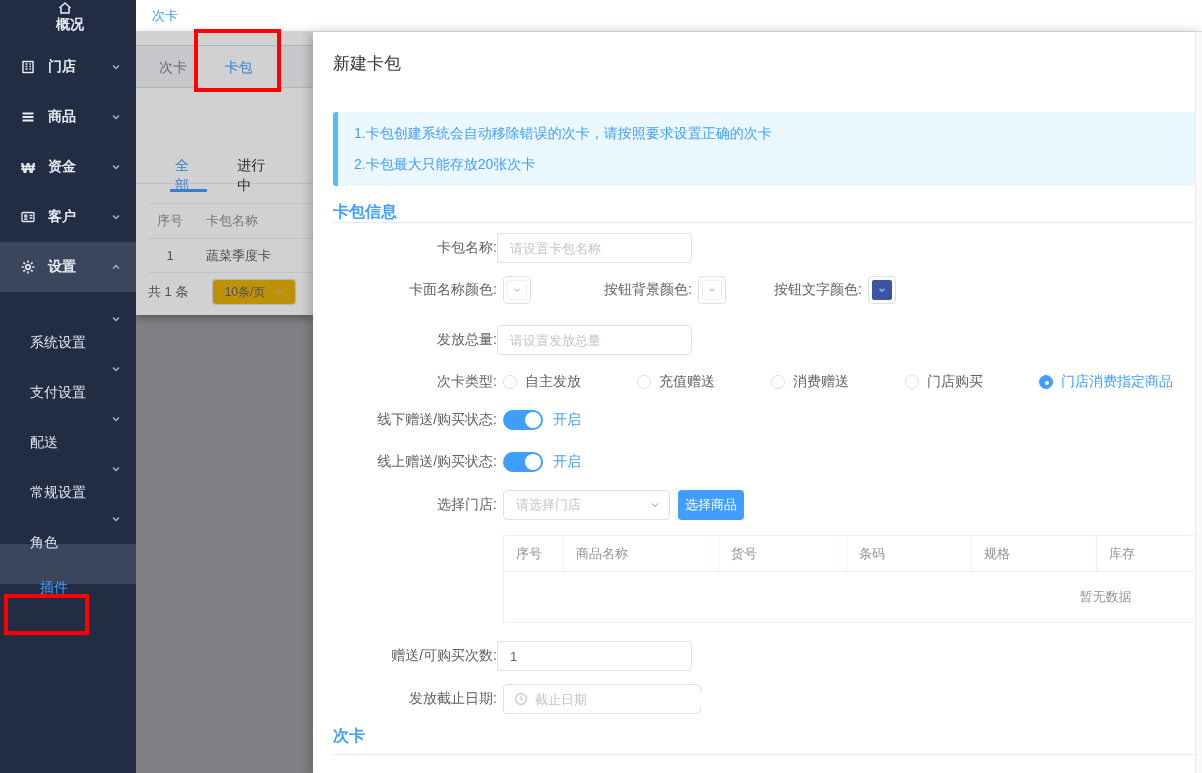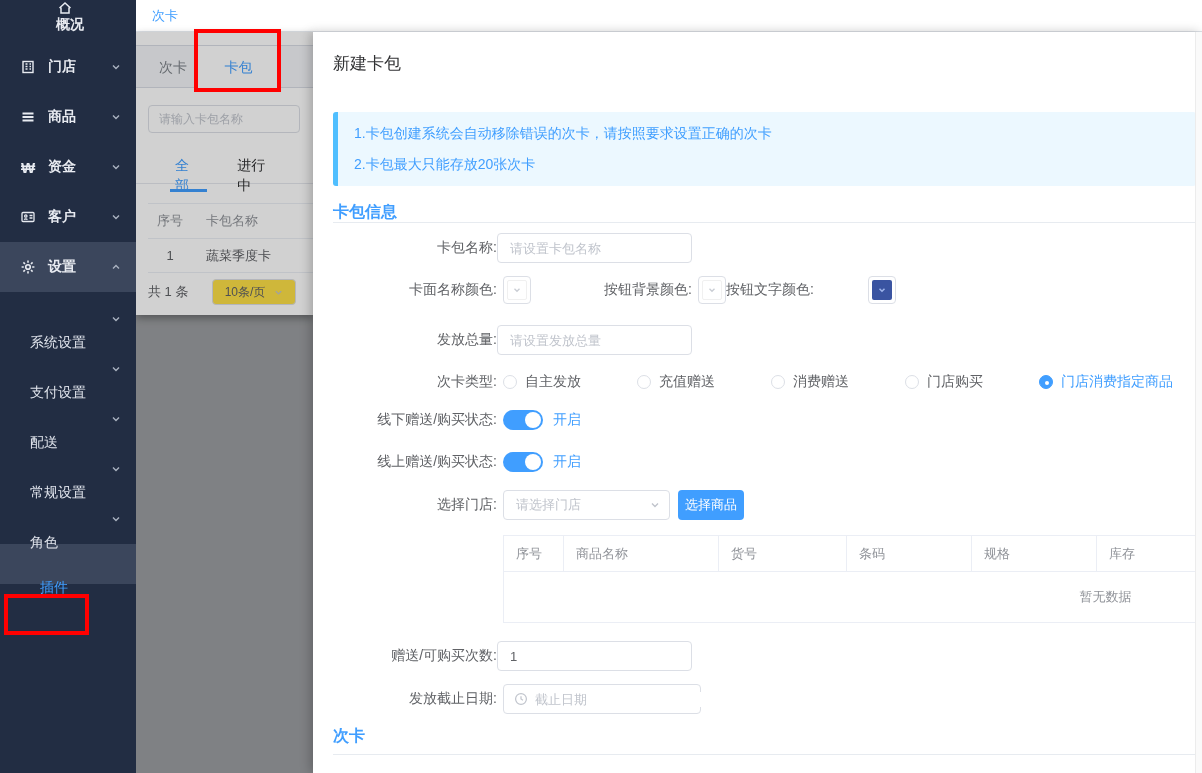"请输入卡包名称" input.search-input { html: <input> -> none }
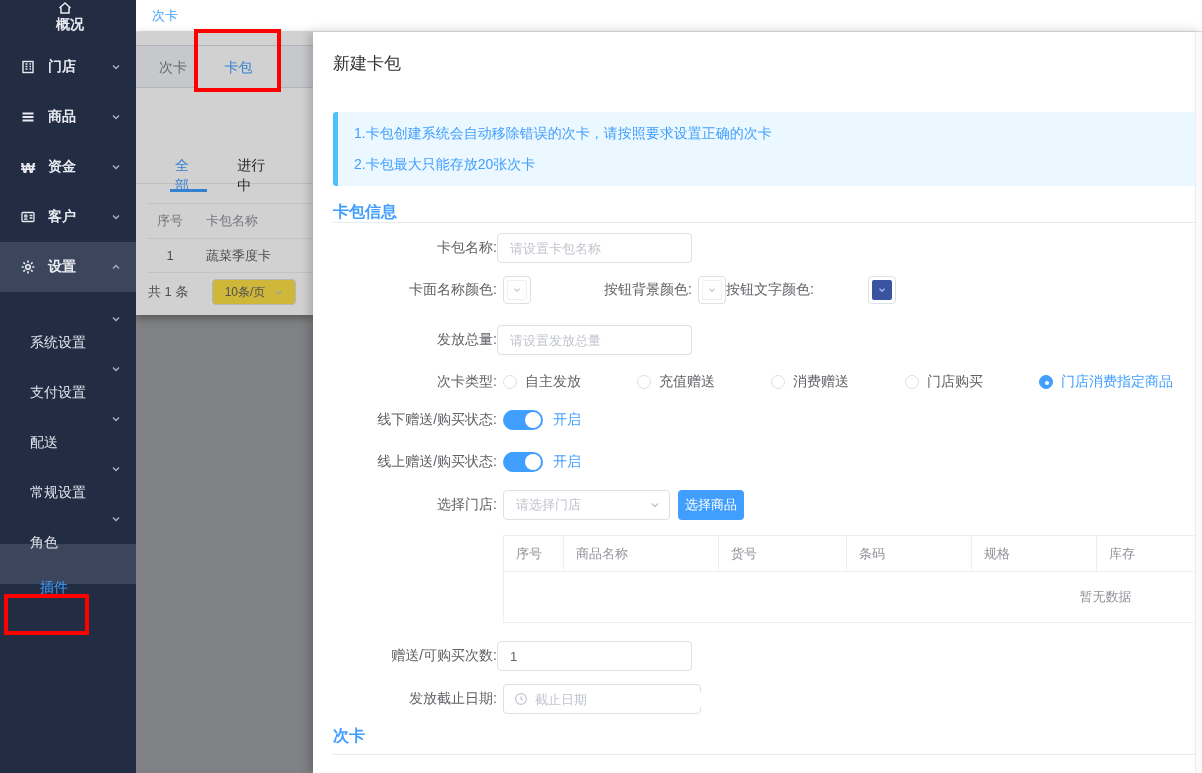"10条/页" .psize { background: #fde047 -> #eab308 }
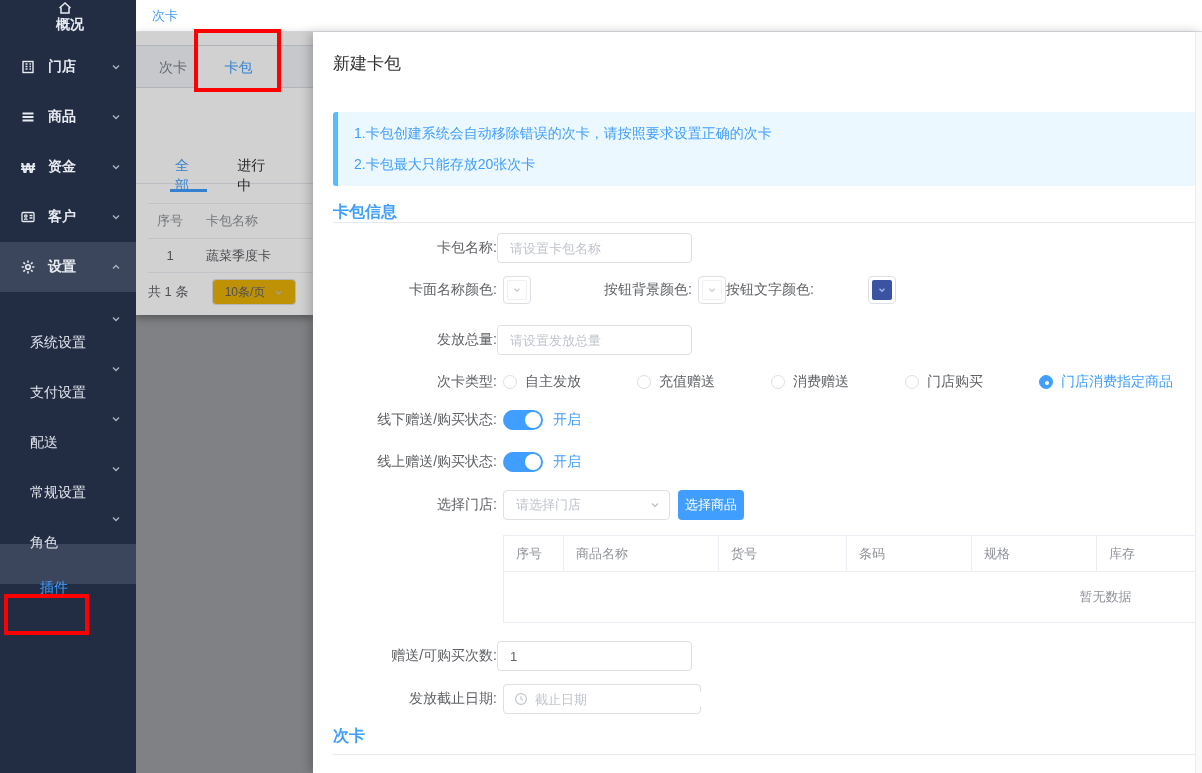"按钮文字颜色:" .lbl3 { text-align: left -> right }
